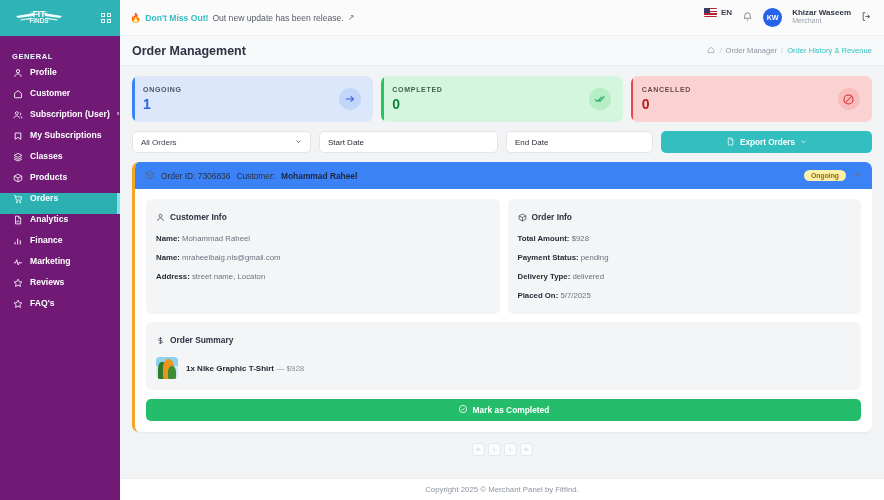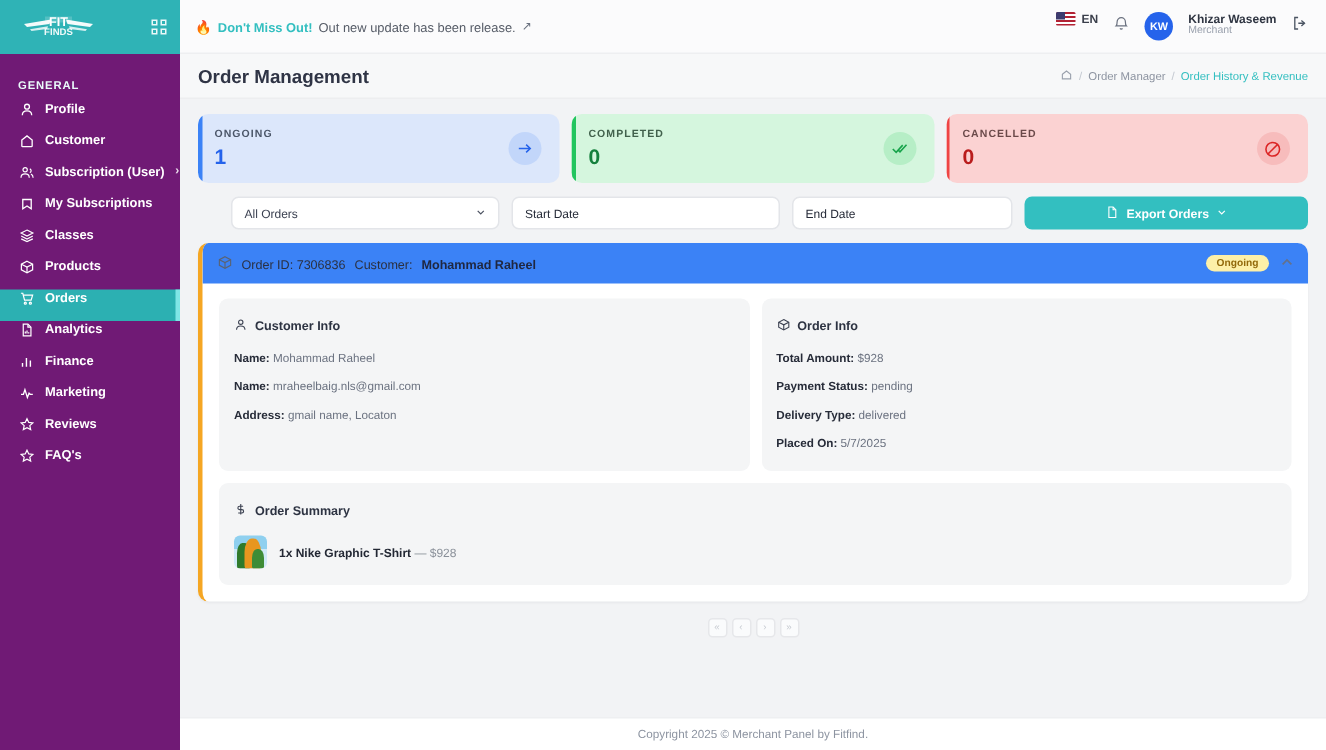"All Orders" .f-select { margin-left: 22px -> none }
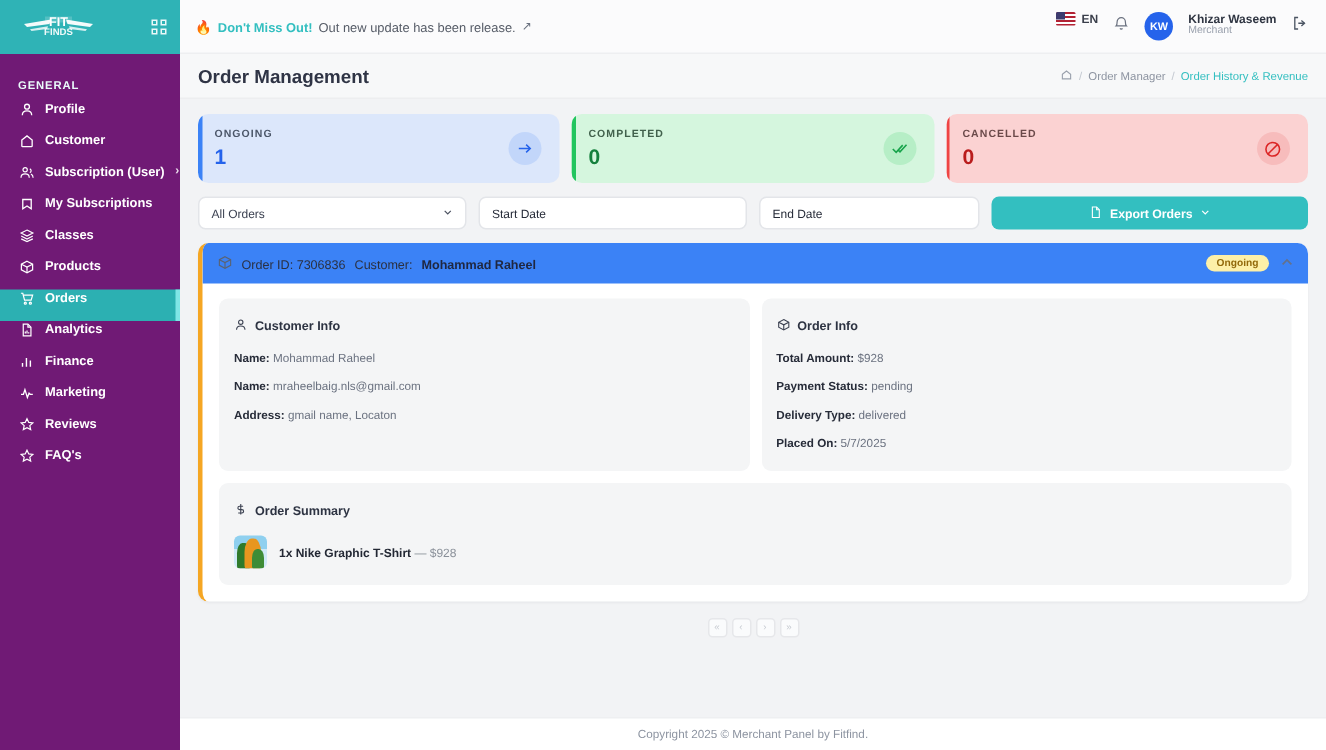"gmail name, Locaton" span { text: gmail -> street }
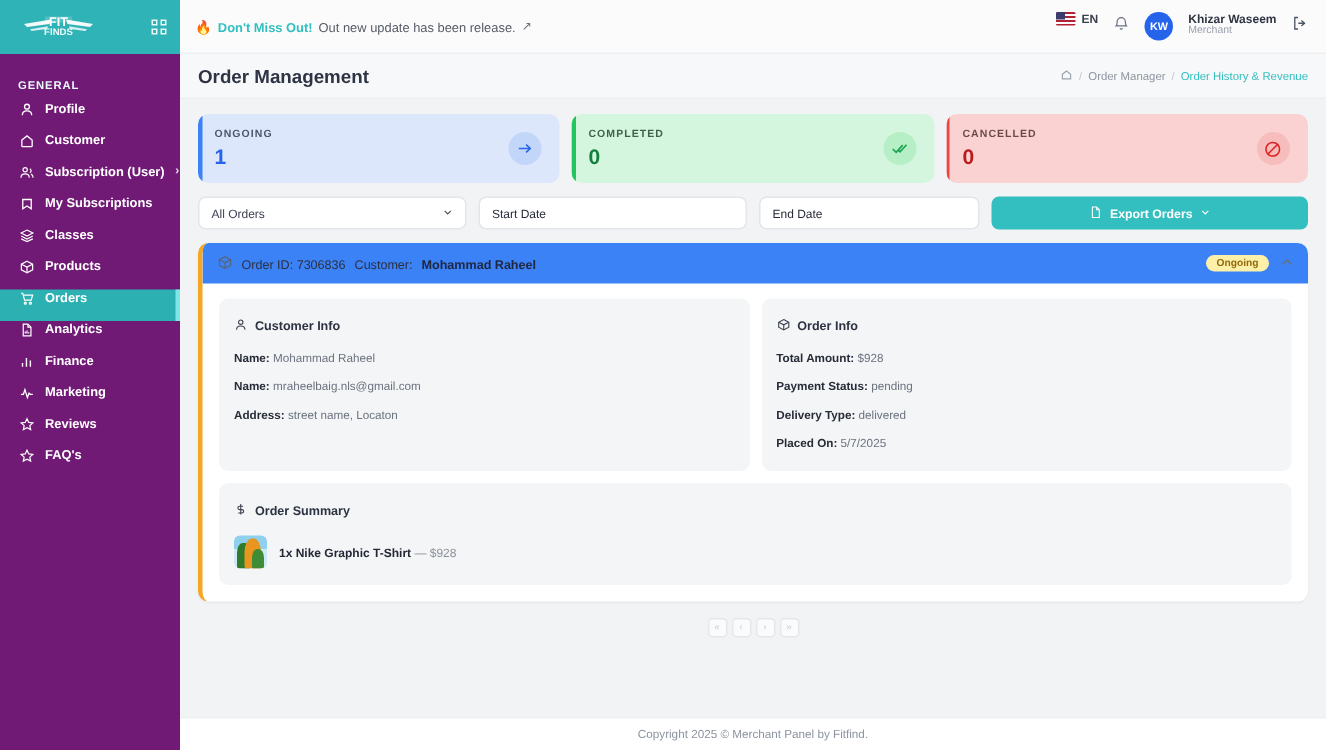"Mark as Completed" div.mark-btn { html: none -> <div> <span> <svg> <circle></circle> <path></path> </svg> </span> <span>Mark as Completed</span> </div> }
